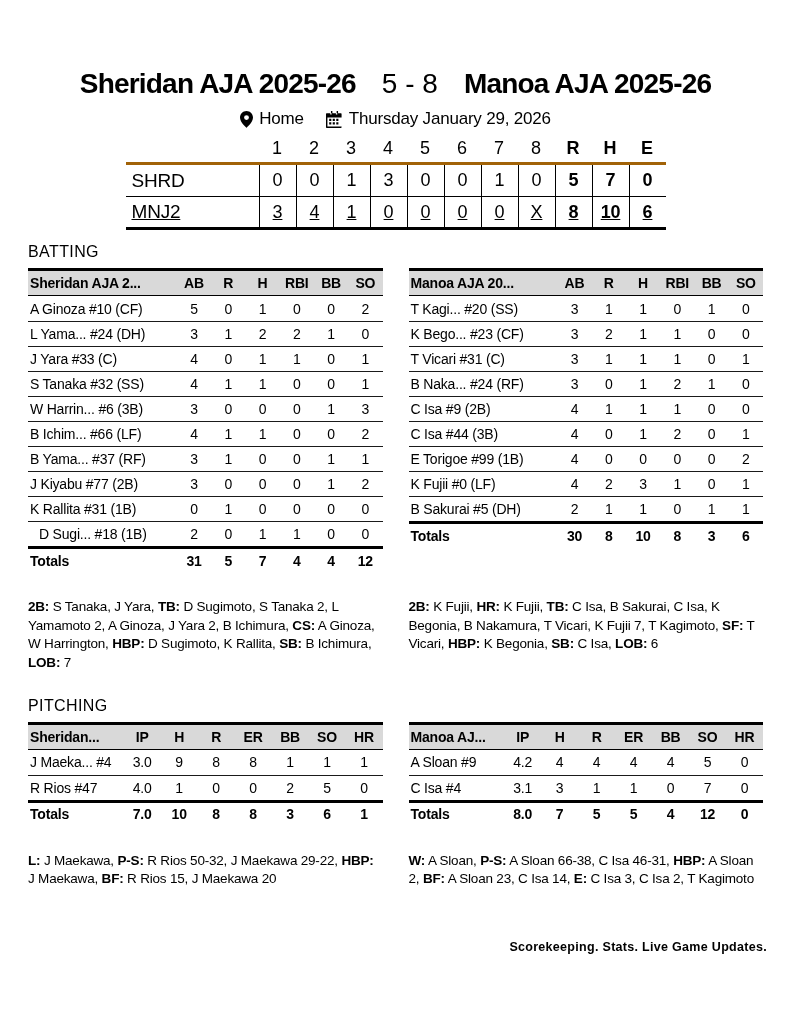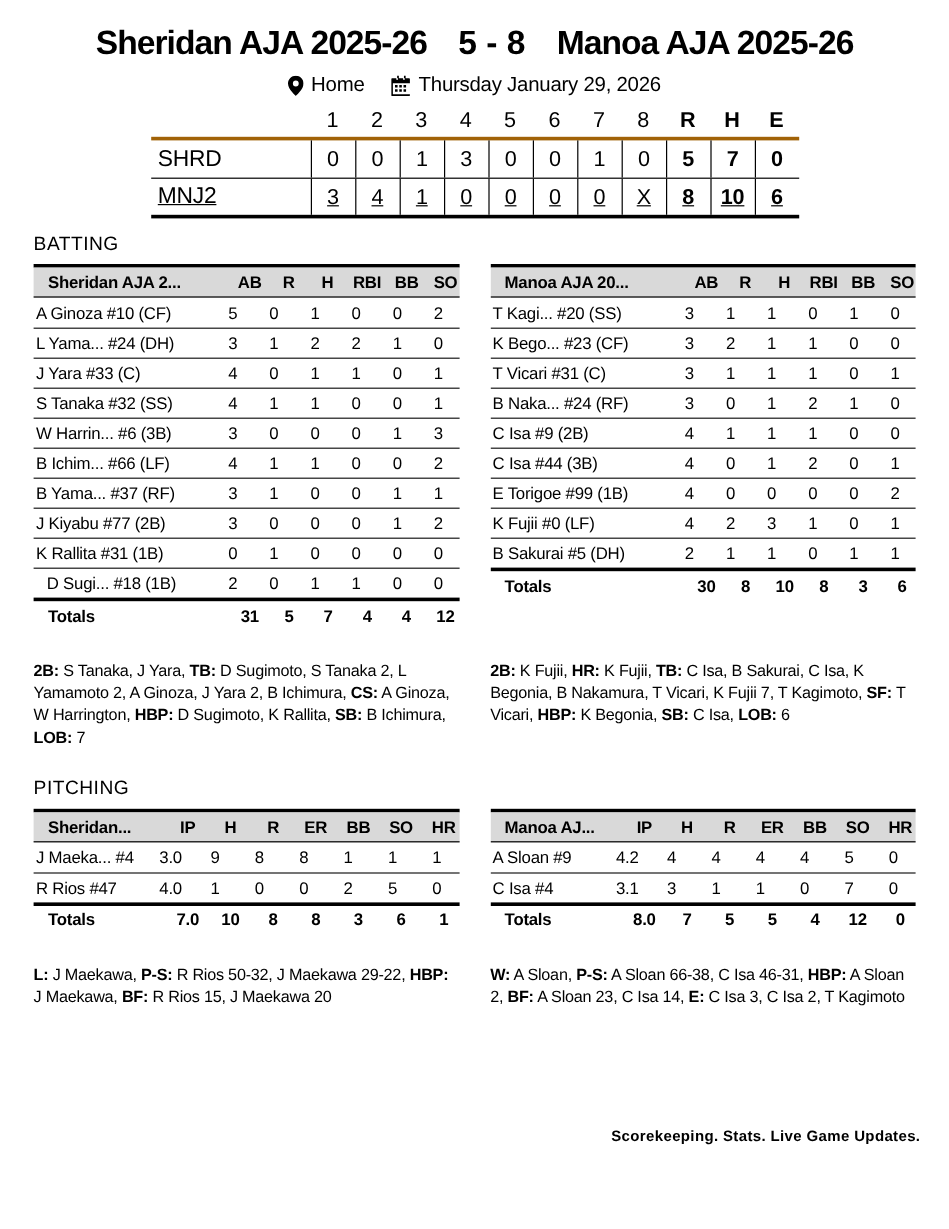"Sheridan AJA 2025-26" .team-name { margin-top: none -> 48px }
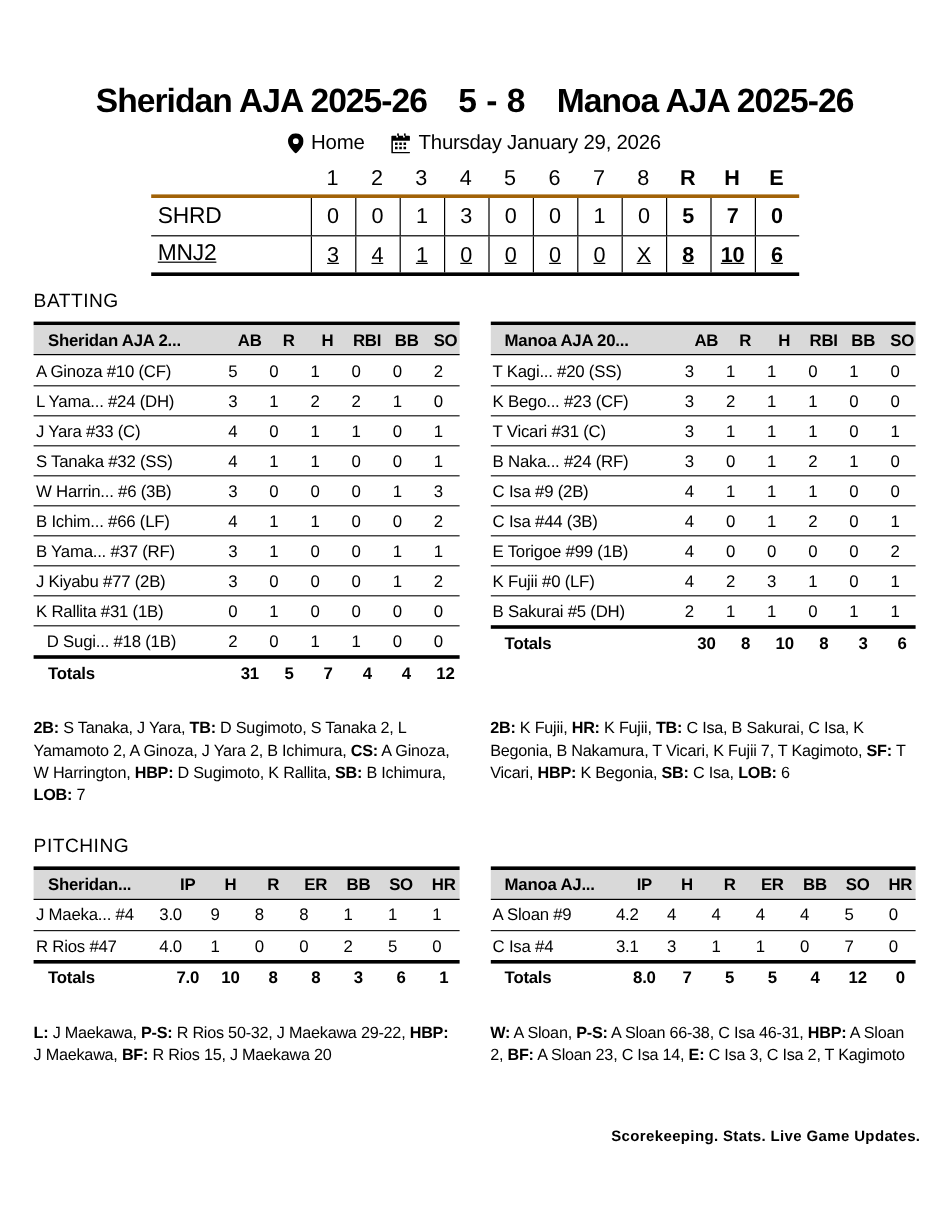"5 - 8" .score { font-weight: 700 -> 400 }
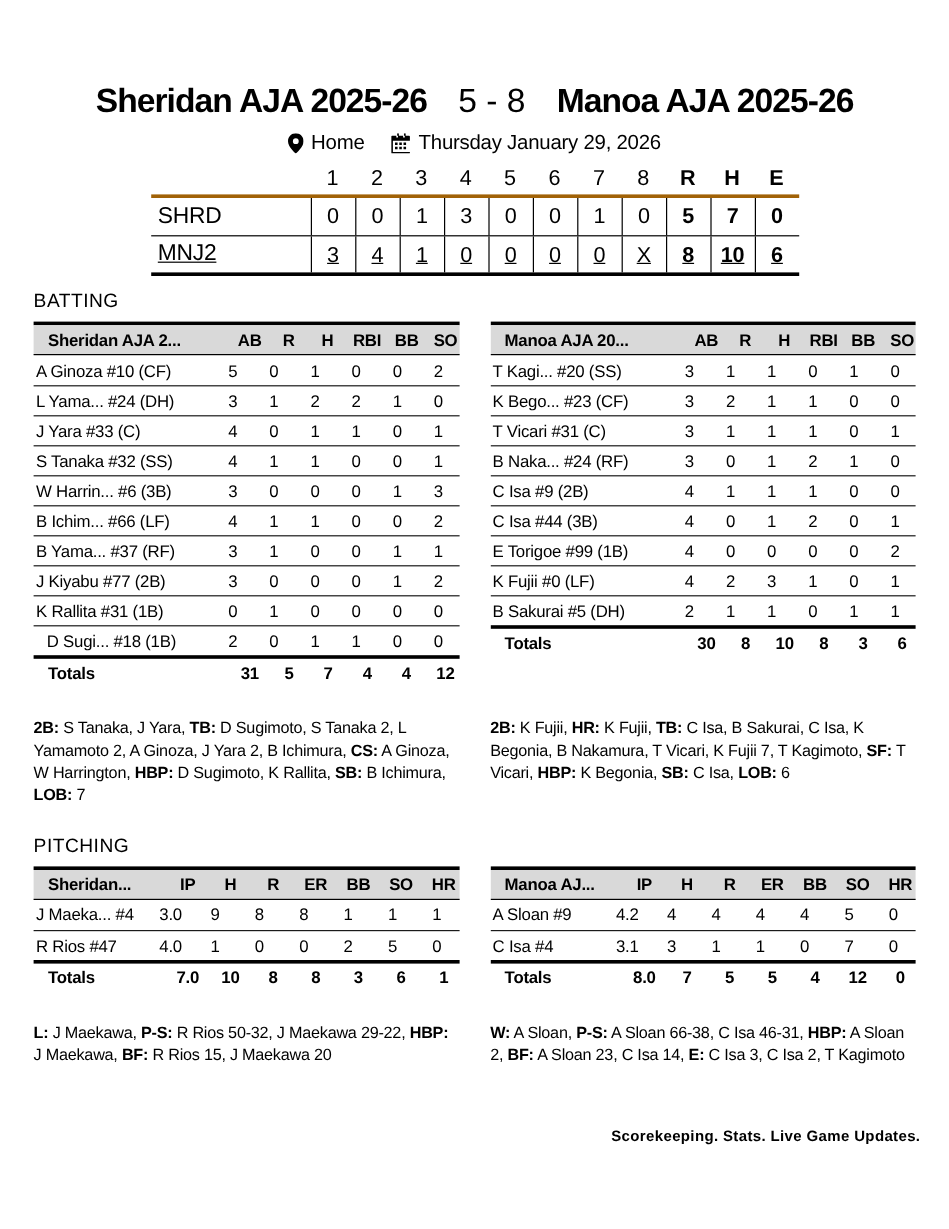"Sheridan AJA 2..." .srow.header .scell, .srow.totals .scell { margin-left: 10px -> none }
